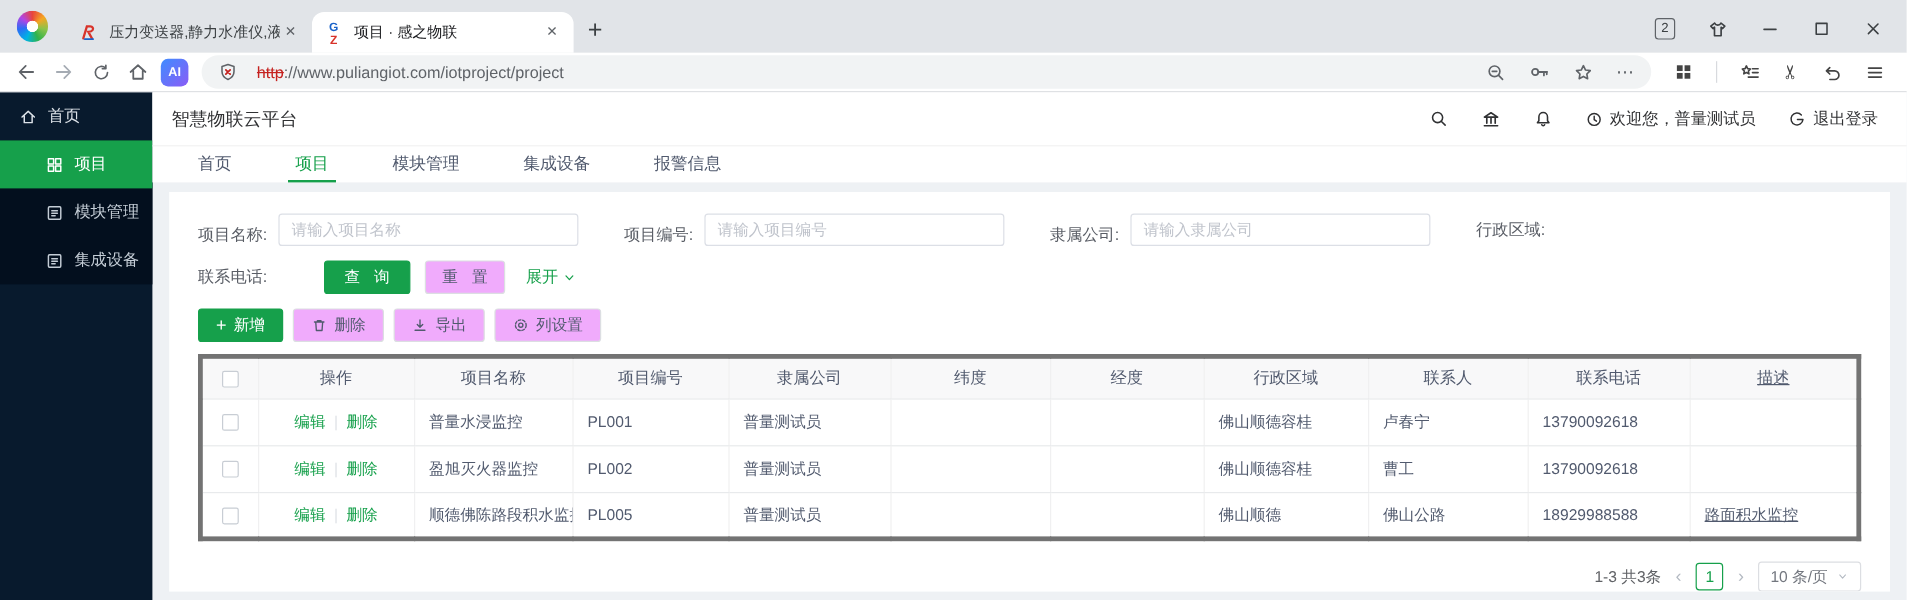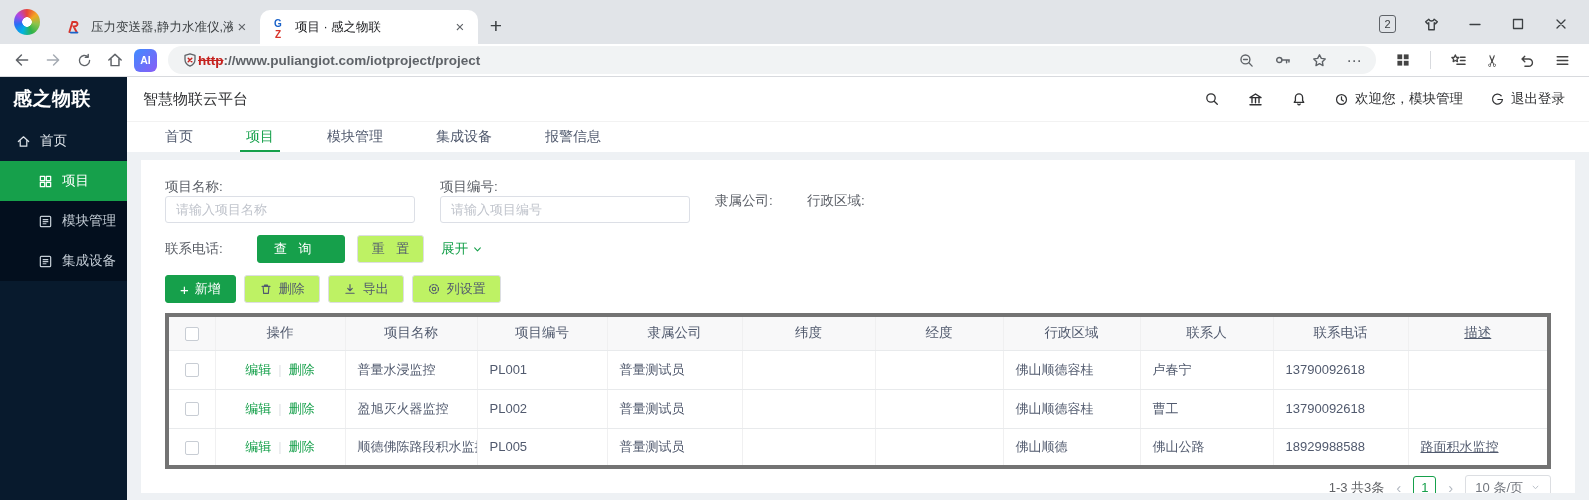"http://www.puliangiot.com/iotproject/pro" .url-text { font-weight: bold -> none; margin-left: 0 -> 16px }
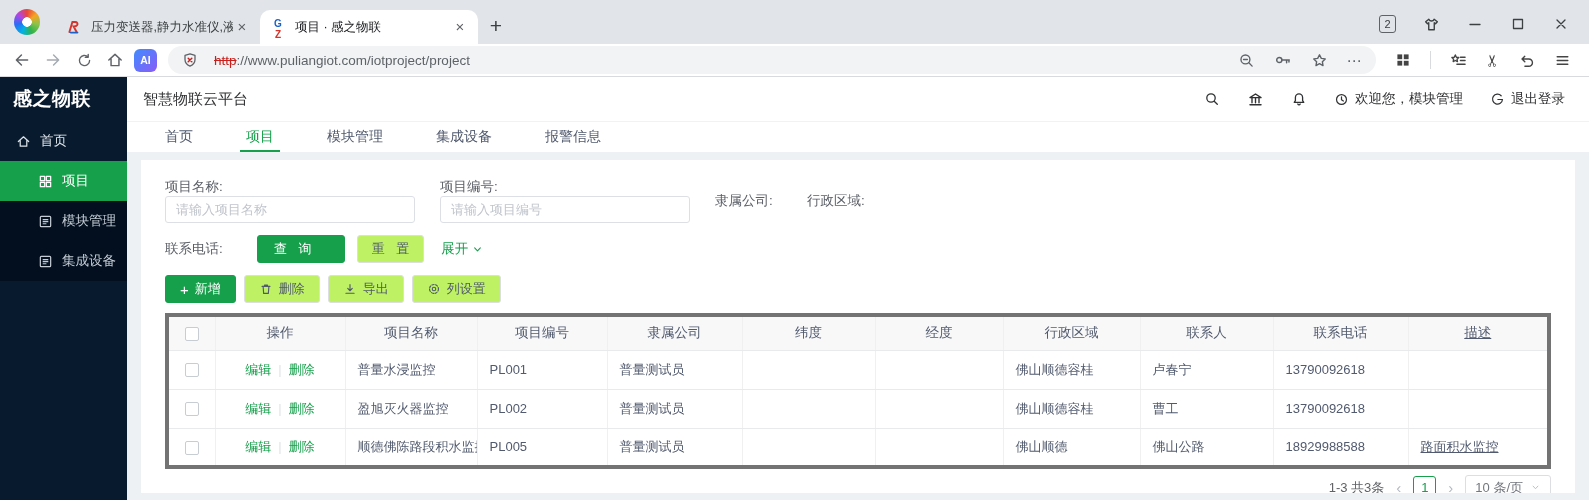"感之物联" div.side-logo { html: <div>感之物联</div> -> none }
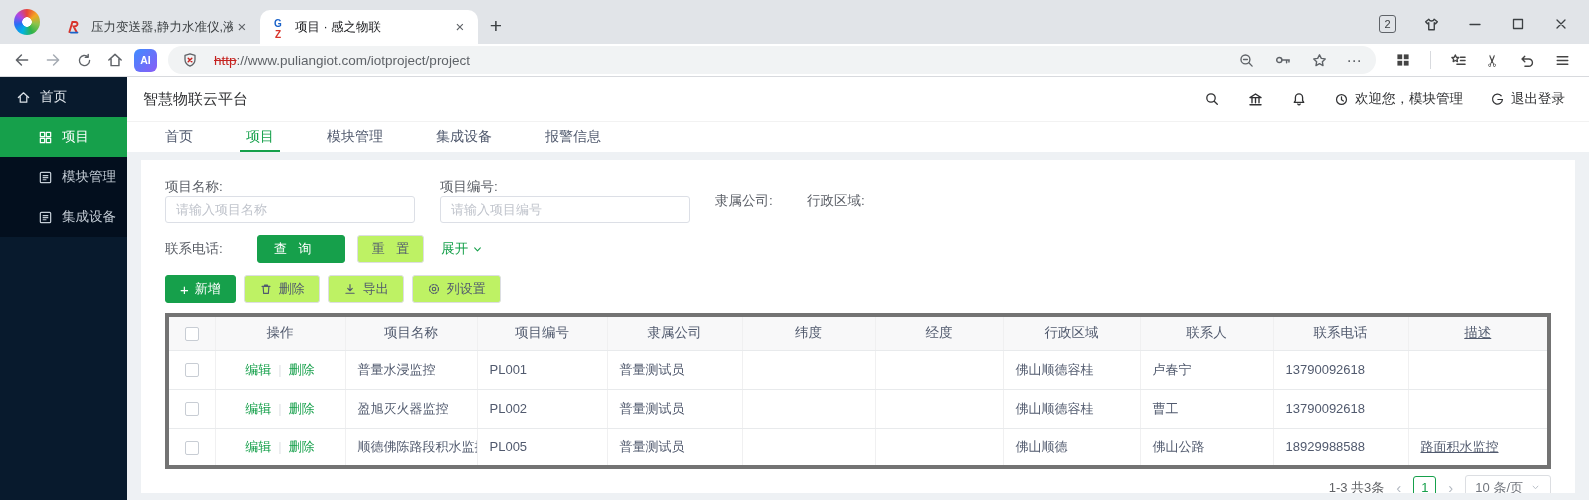"欢迎您，模块管理" span { text: 模块管理 -> 普量测试员 }
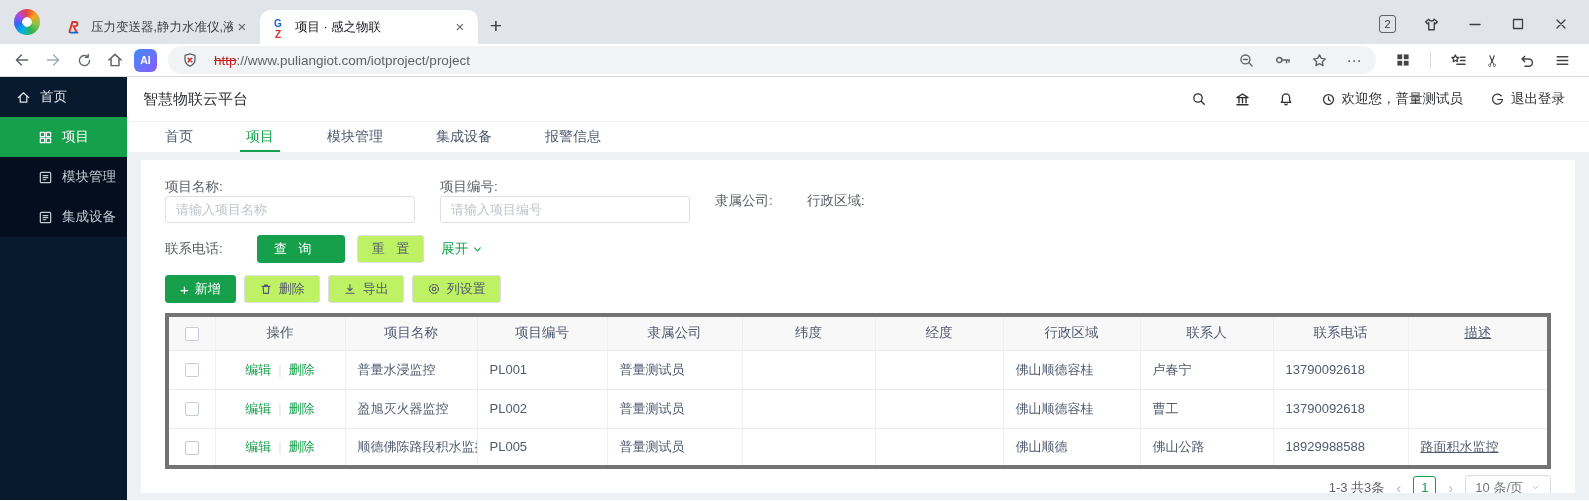"项目名称:" .f-group { align-items: flex-start -> flex-end; flex-direction: column -> none; margin-right: 25px -> 38px }
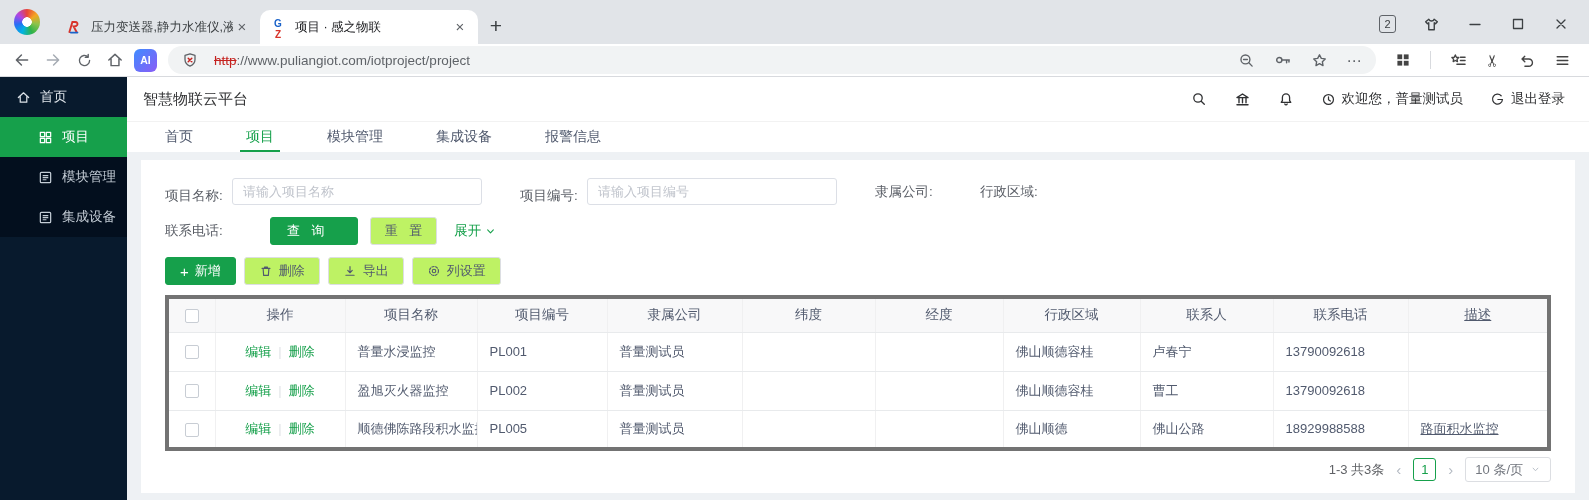"请输入隶属公司" input.f-input { html: none -> <input> }
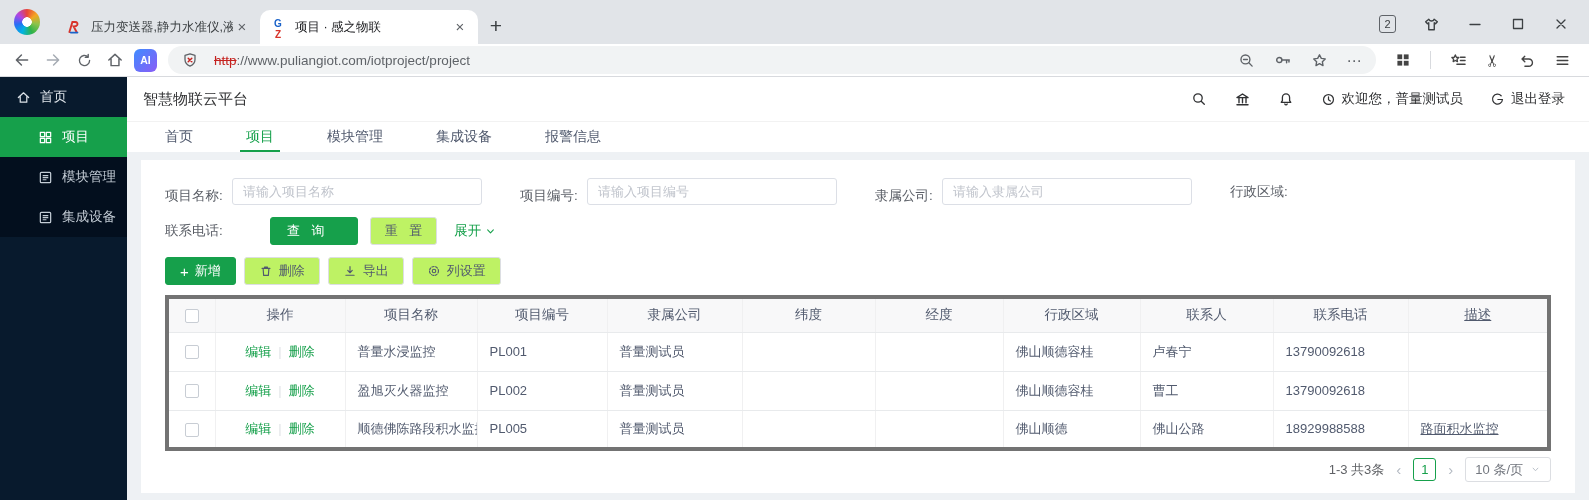"查 询" .search-btn { padding: 0 28px 0 16px -> 0 12px 0 16px }
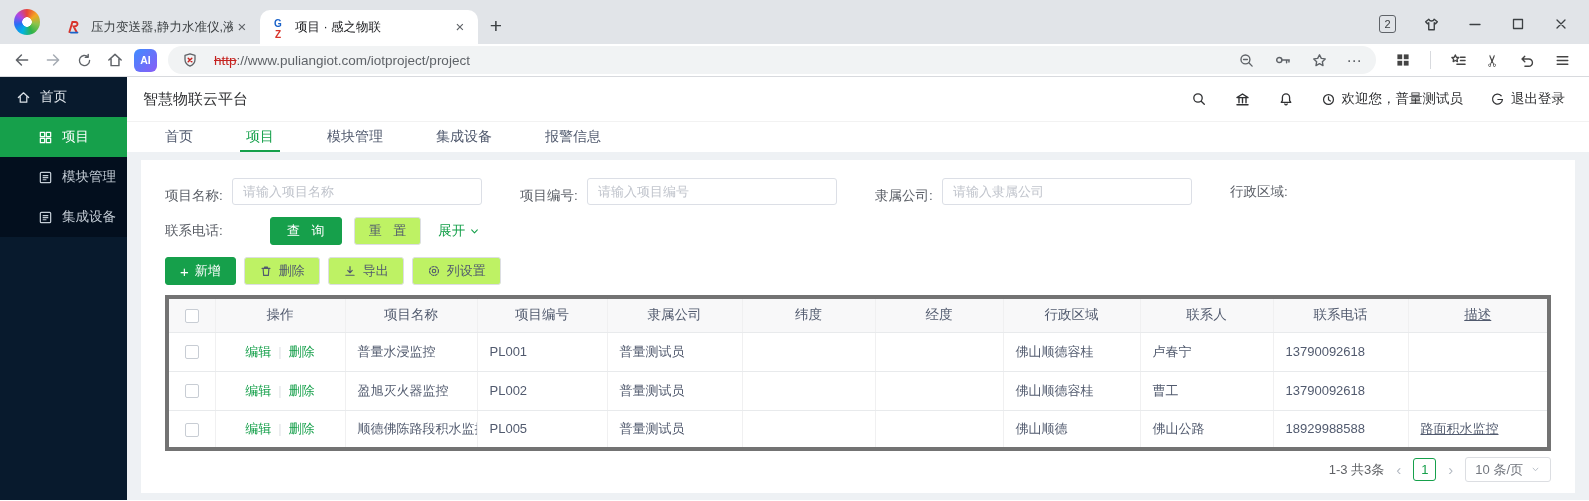"重 置" .btn { background: #bef264 -> #f0abfc }
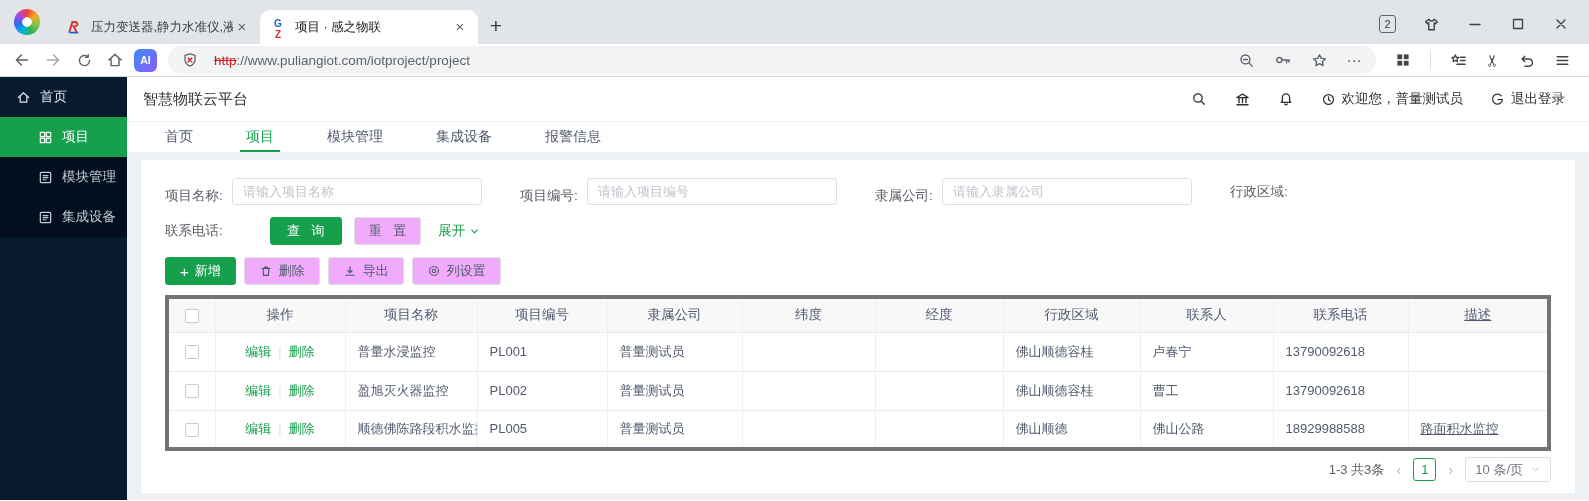"1-3 共3条" .pagination { margin-top: 6px -> 17px }
